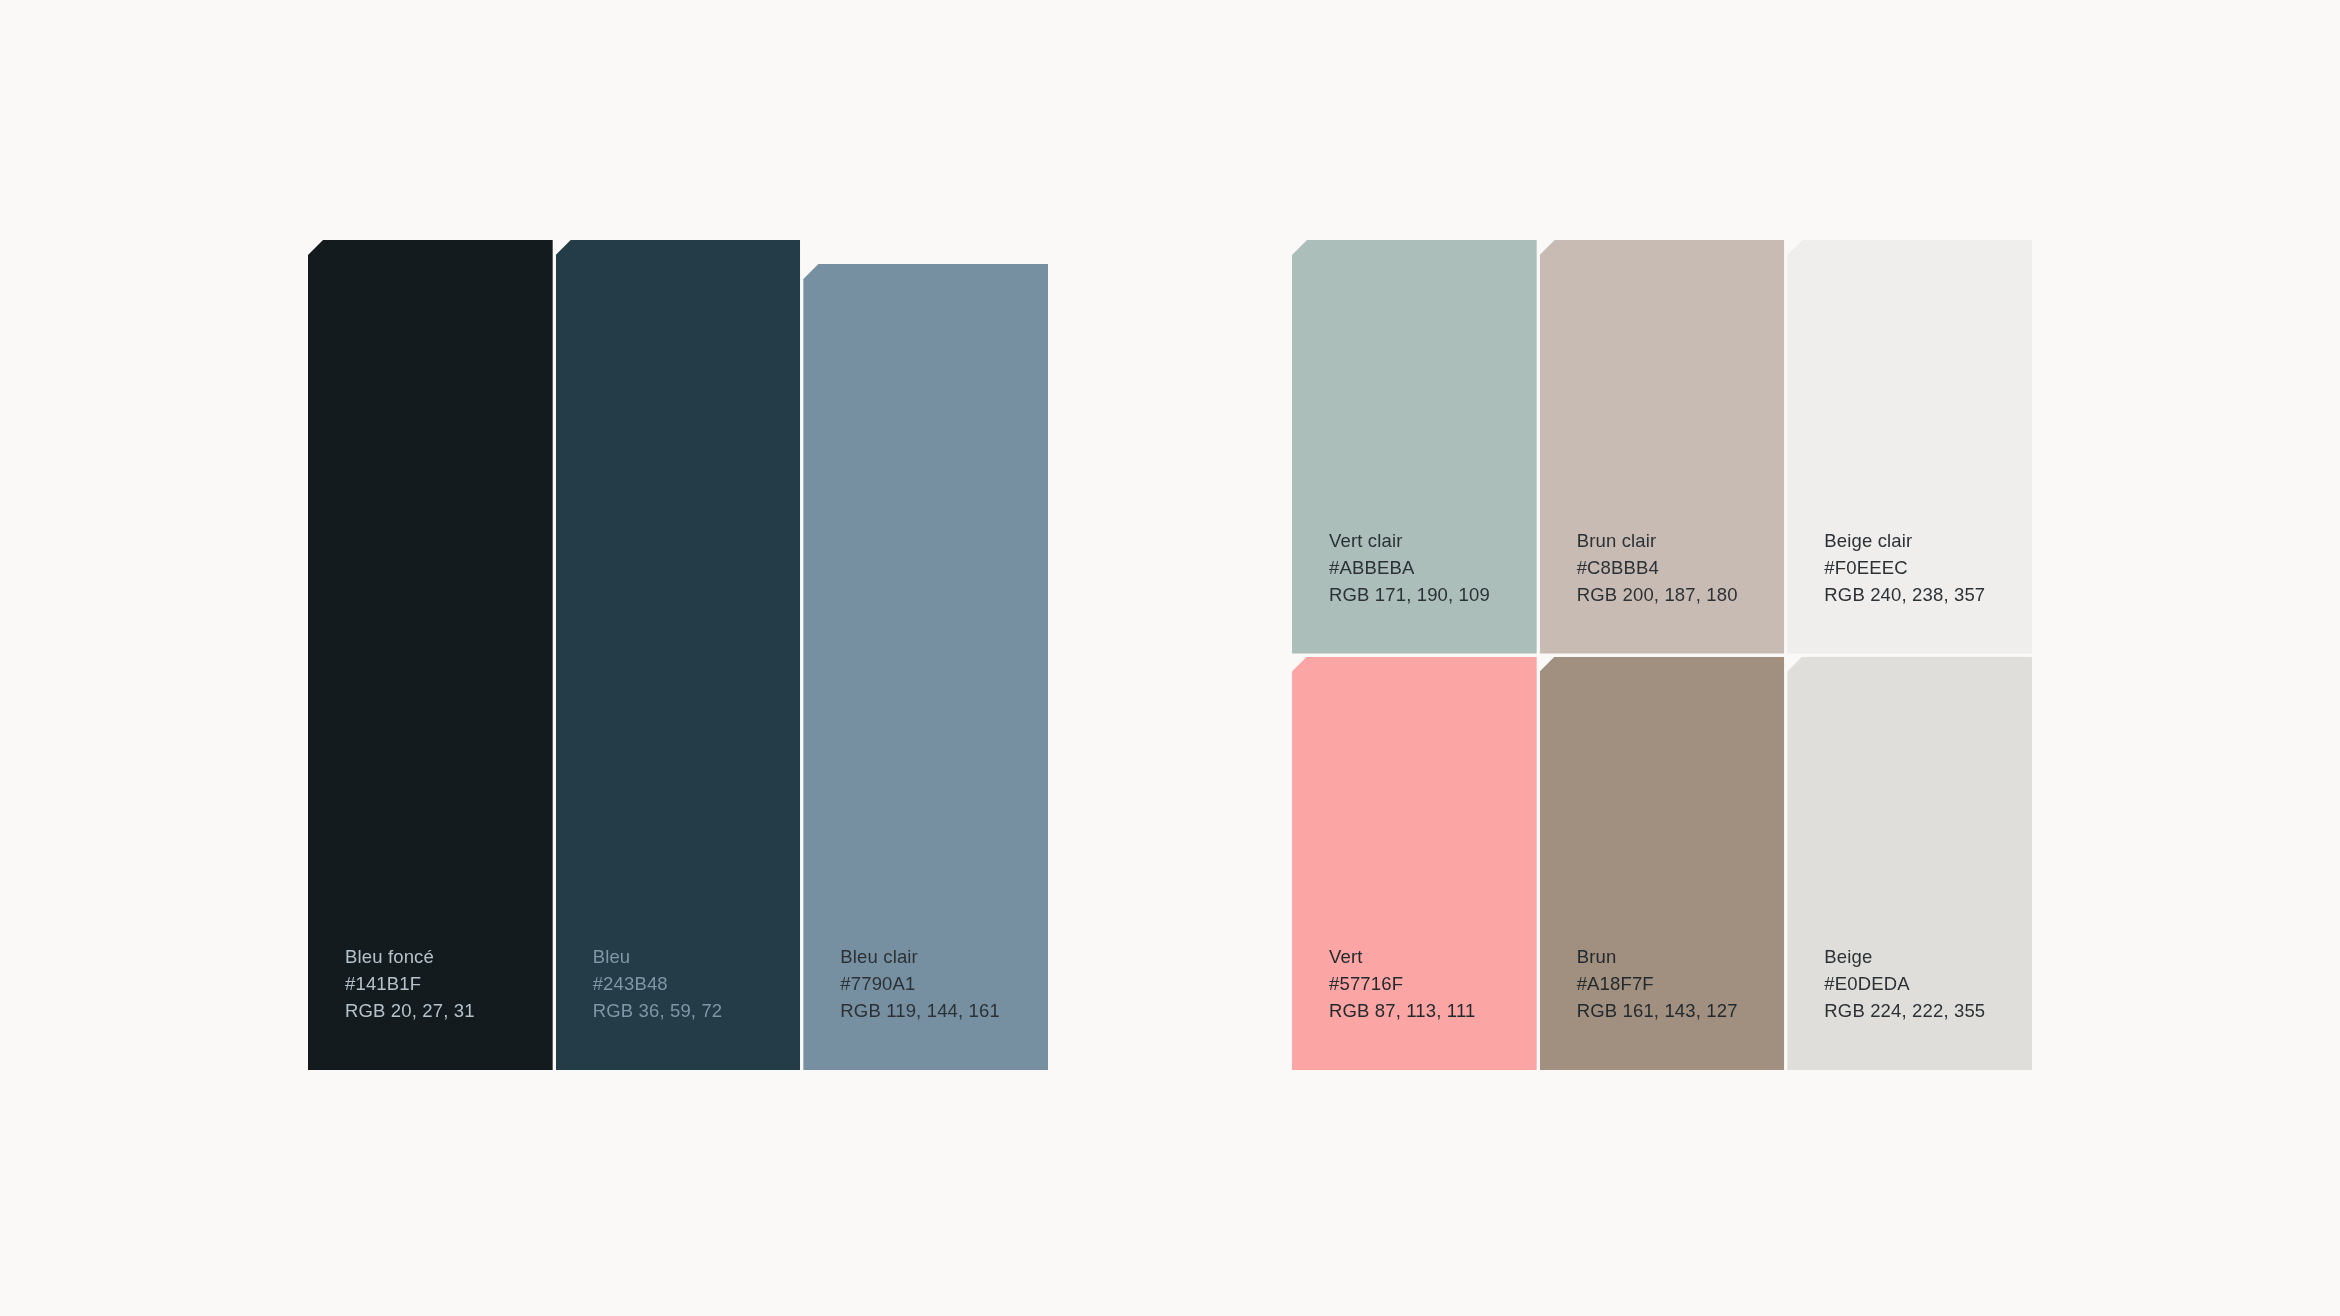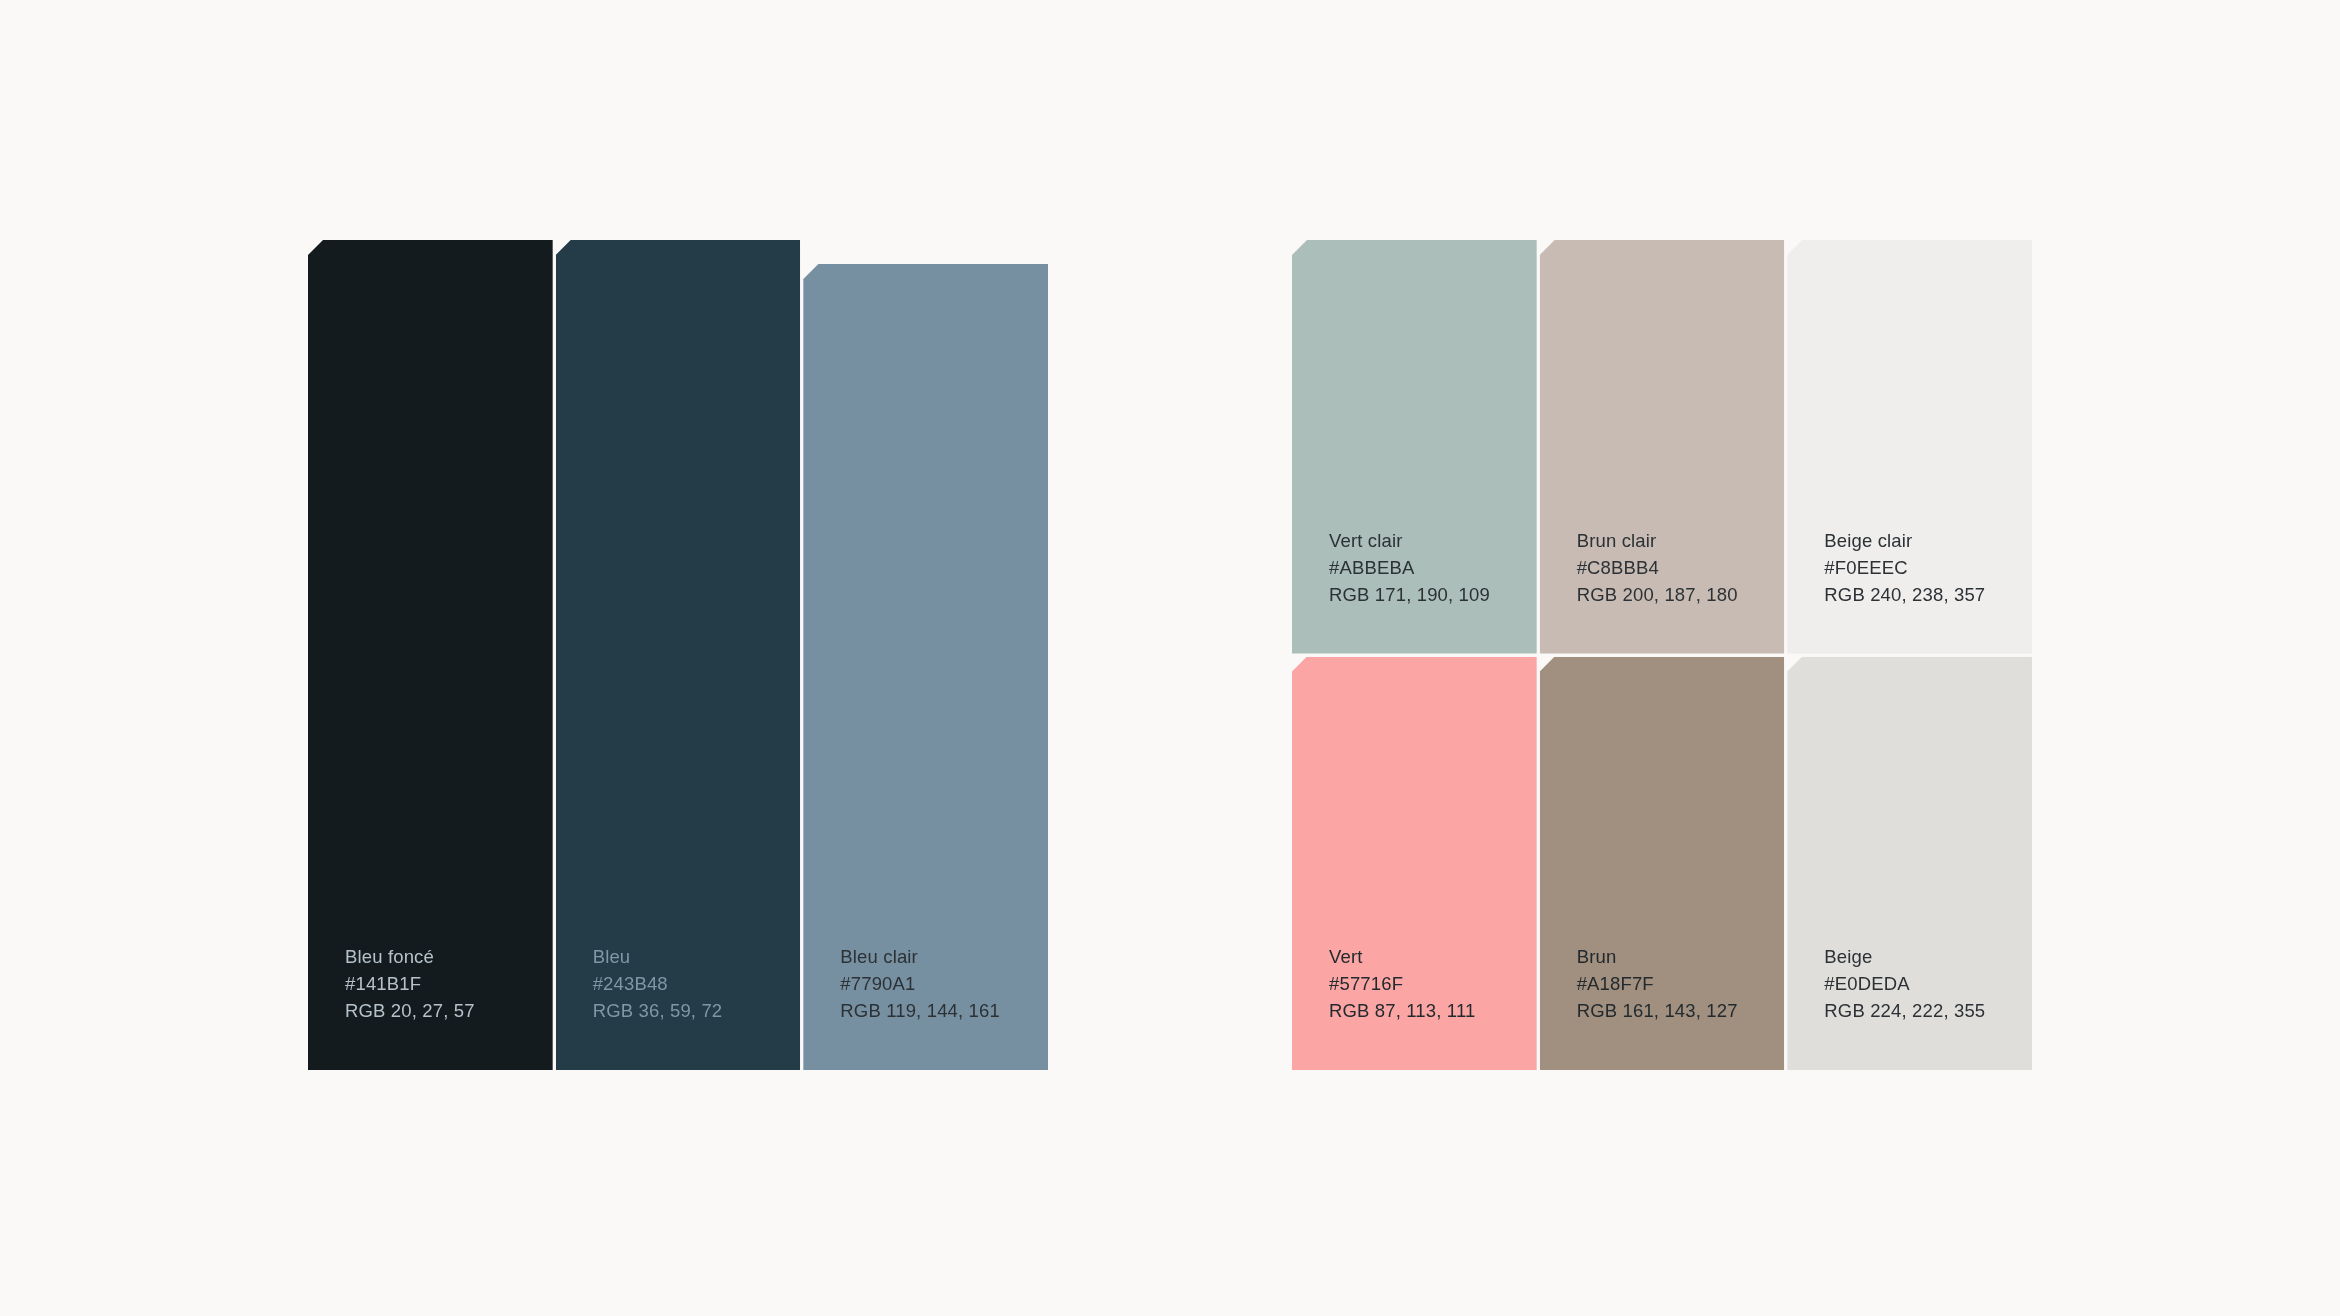"RGB 20, 27, 57" div.swatch-rgb { text: 57 -> 31 }
